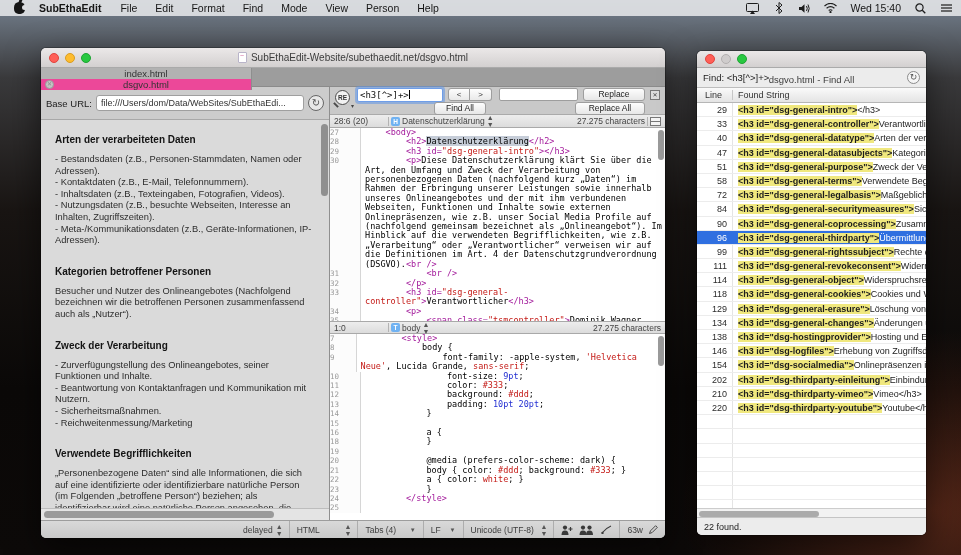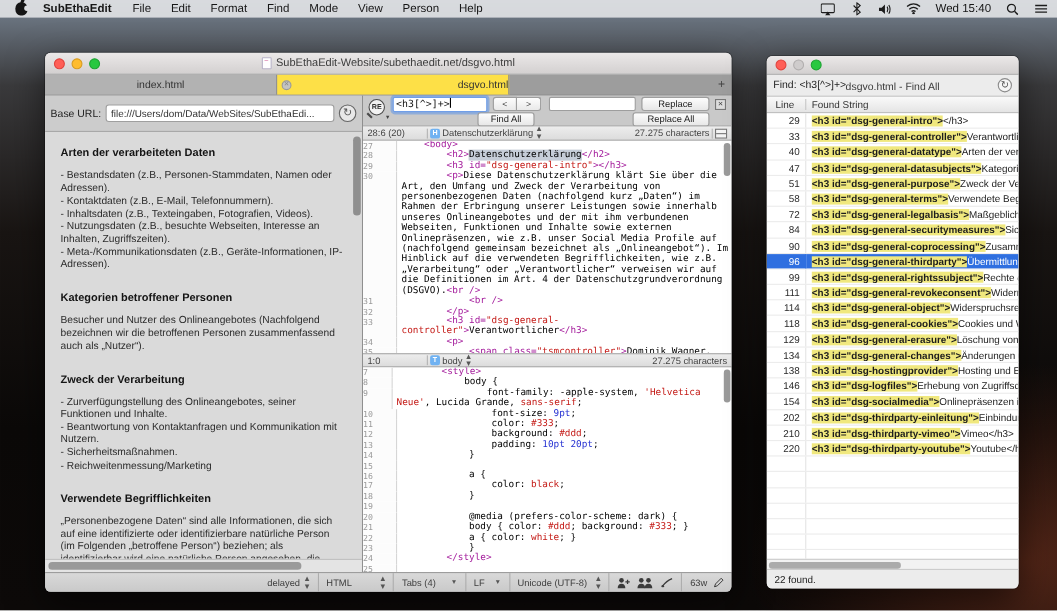"index.html" .tabbar { flex-direction: none -> column }
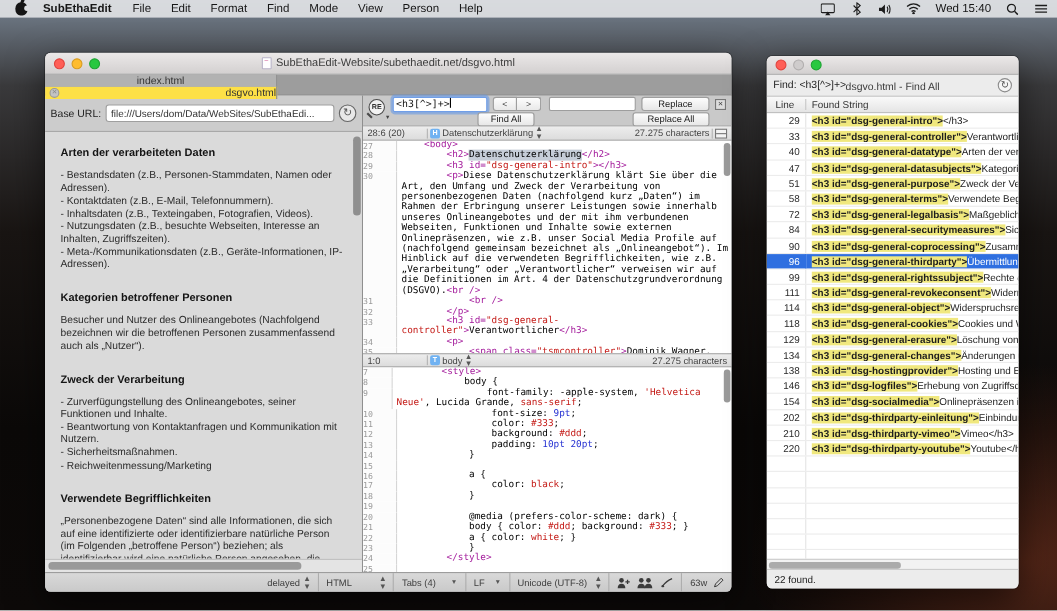"dsgvo.html" .tab.active { background: #fde047 -> #ec4899; justify-content: flex-end -> none }
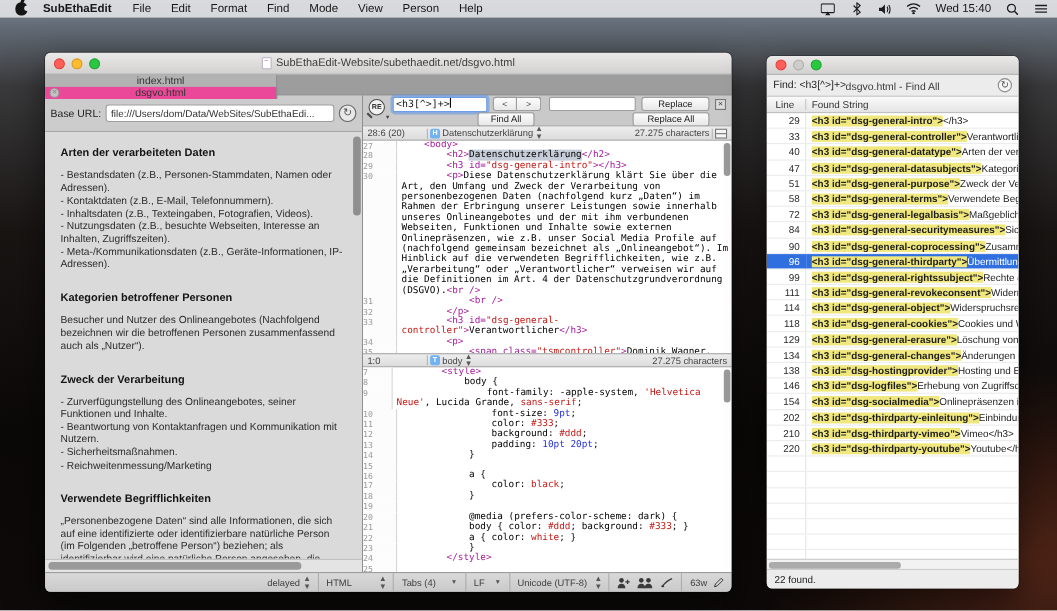"17" div.code-line { html: <div> <span>17</span> <span><span> color: </span><span>black</span><span>;</span></span> </div> -> none }
